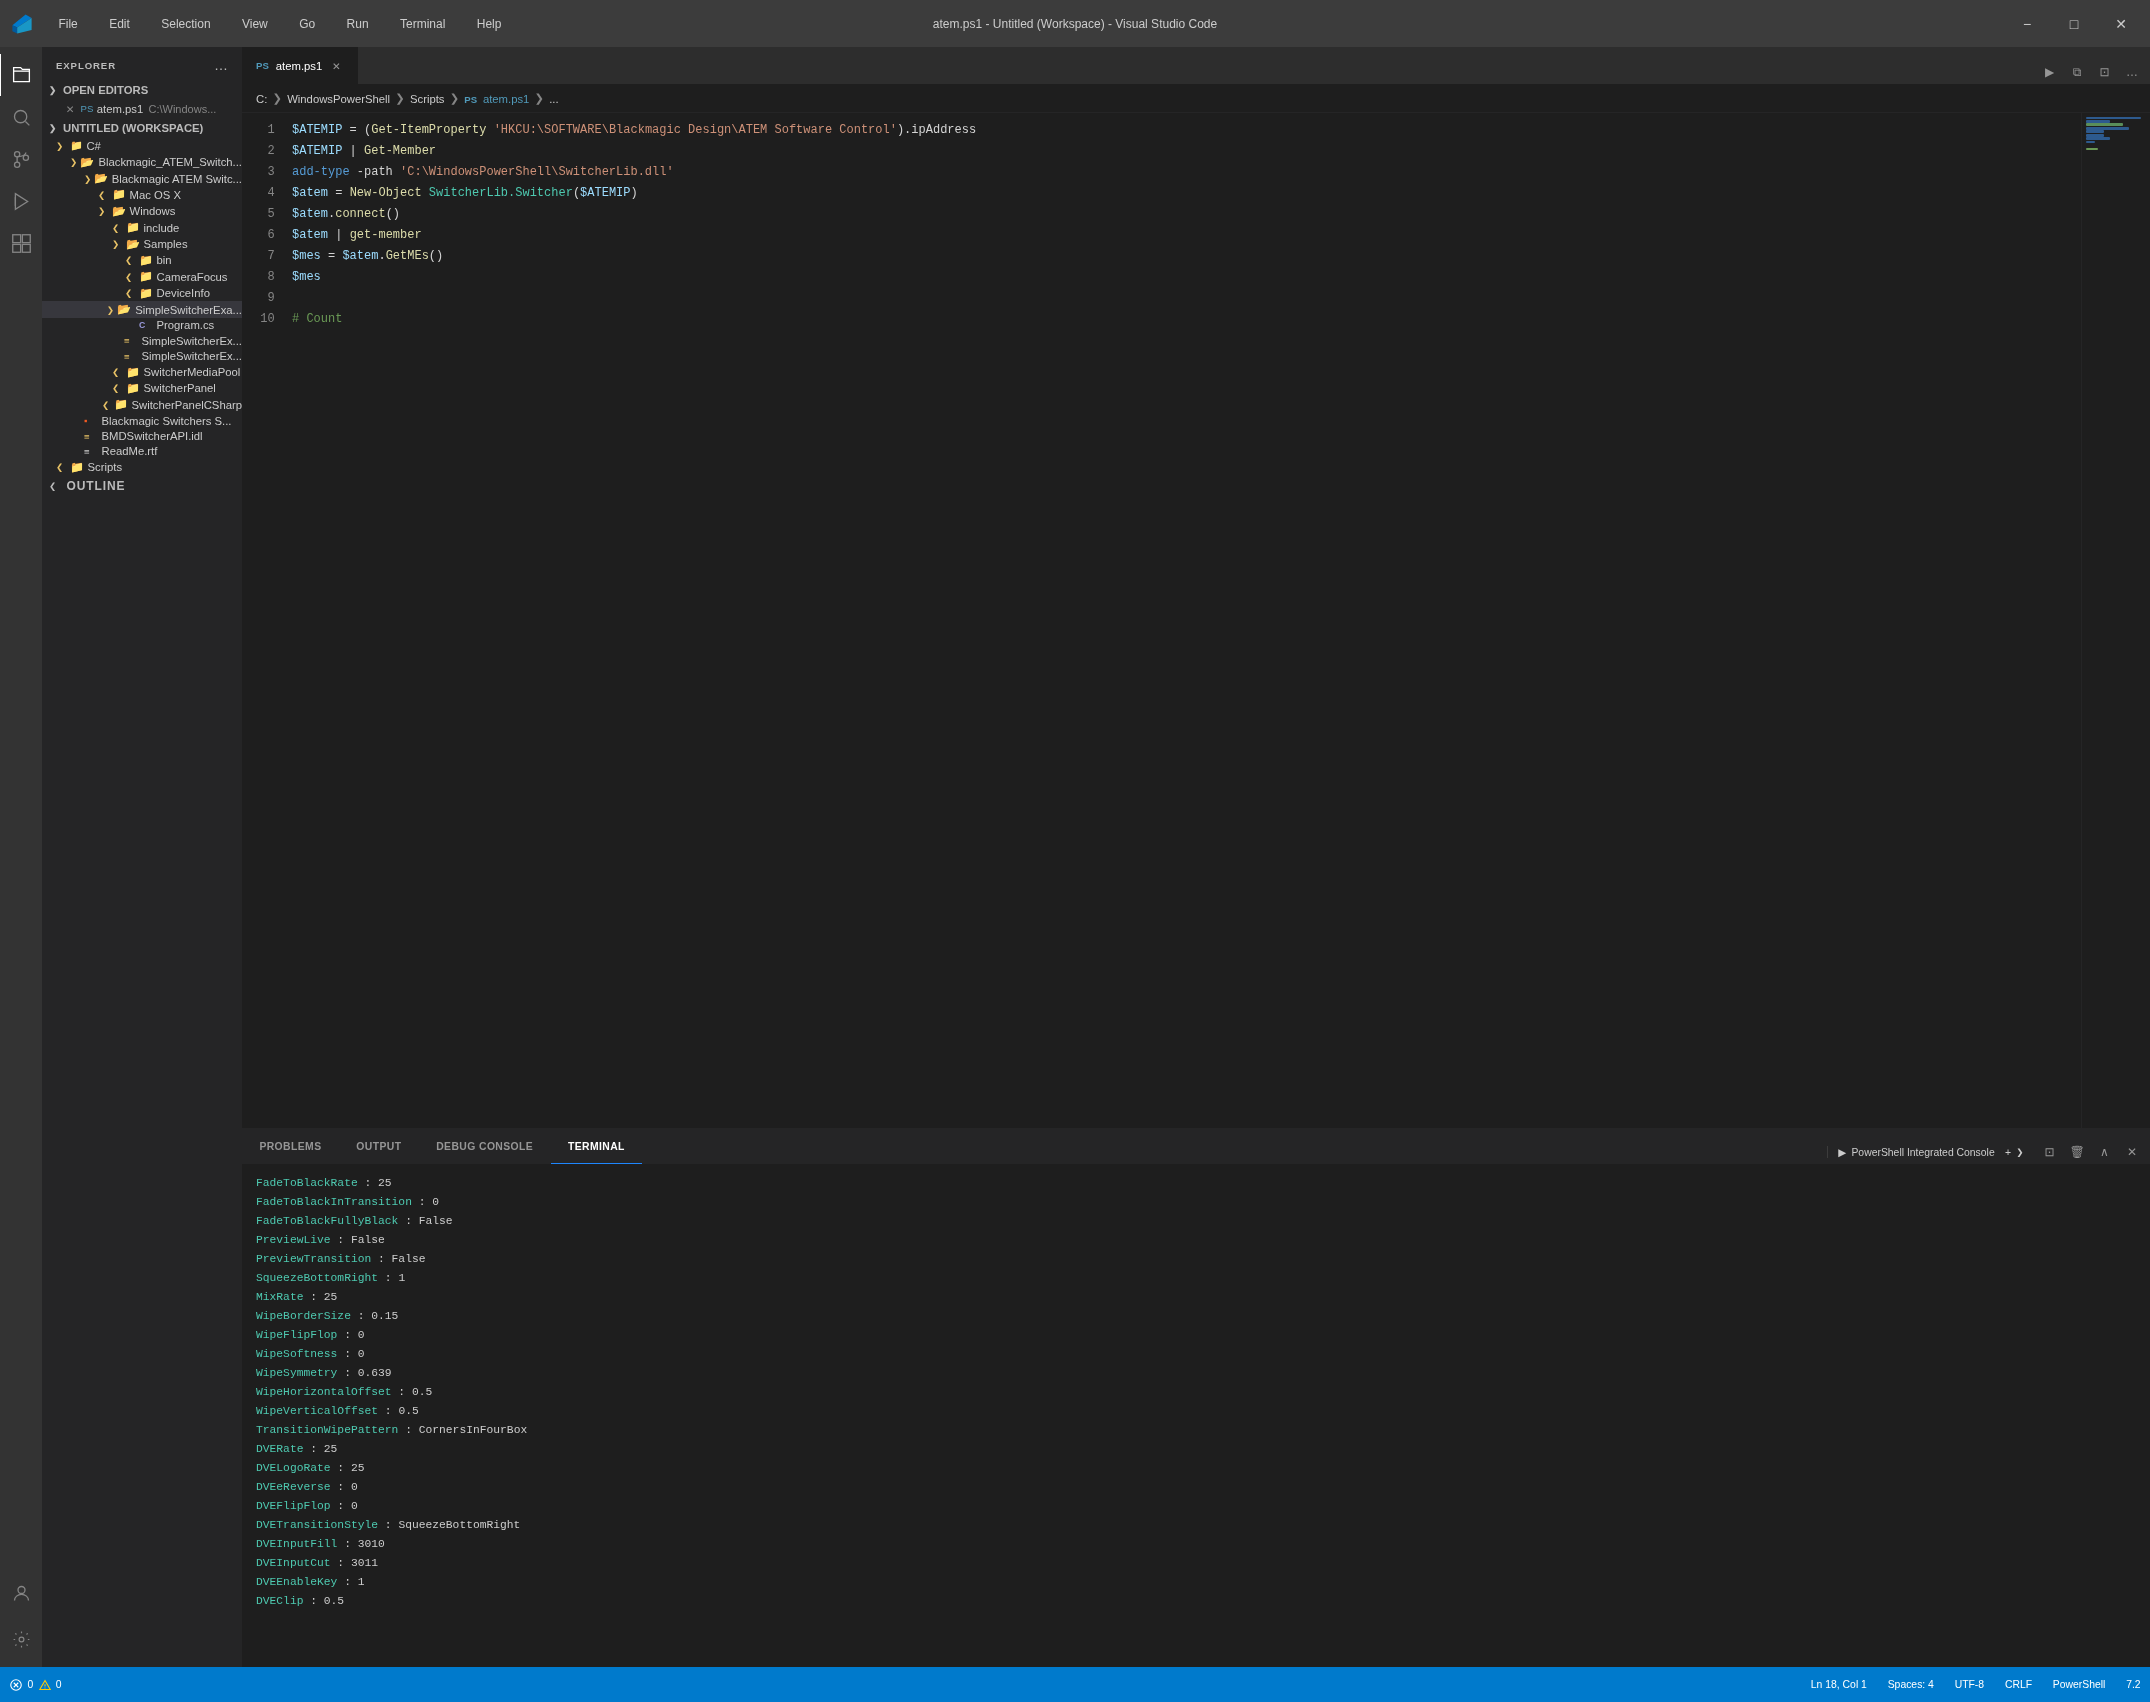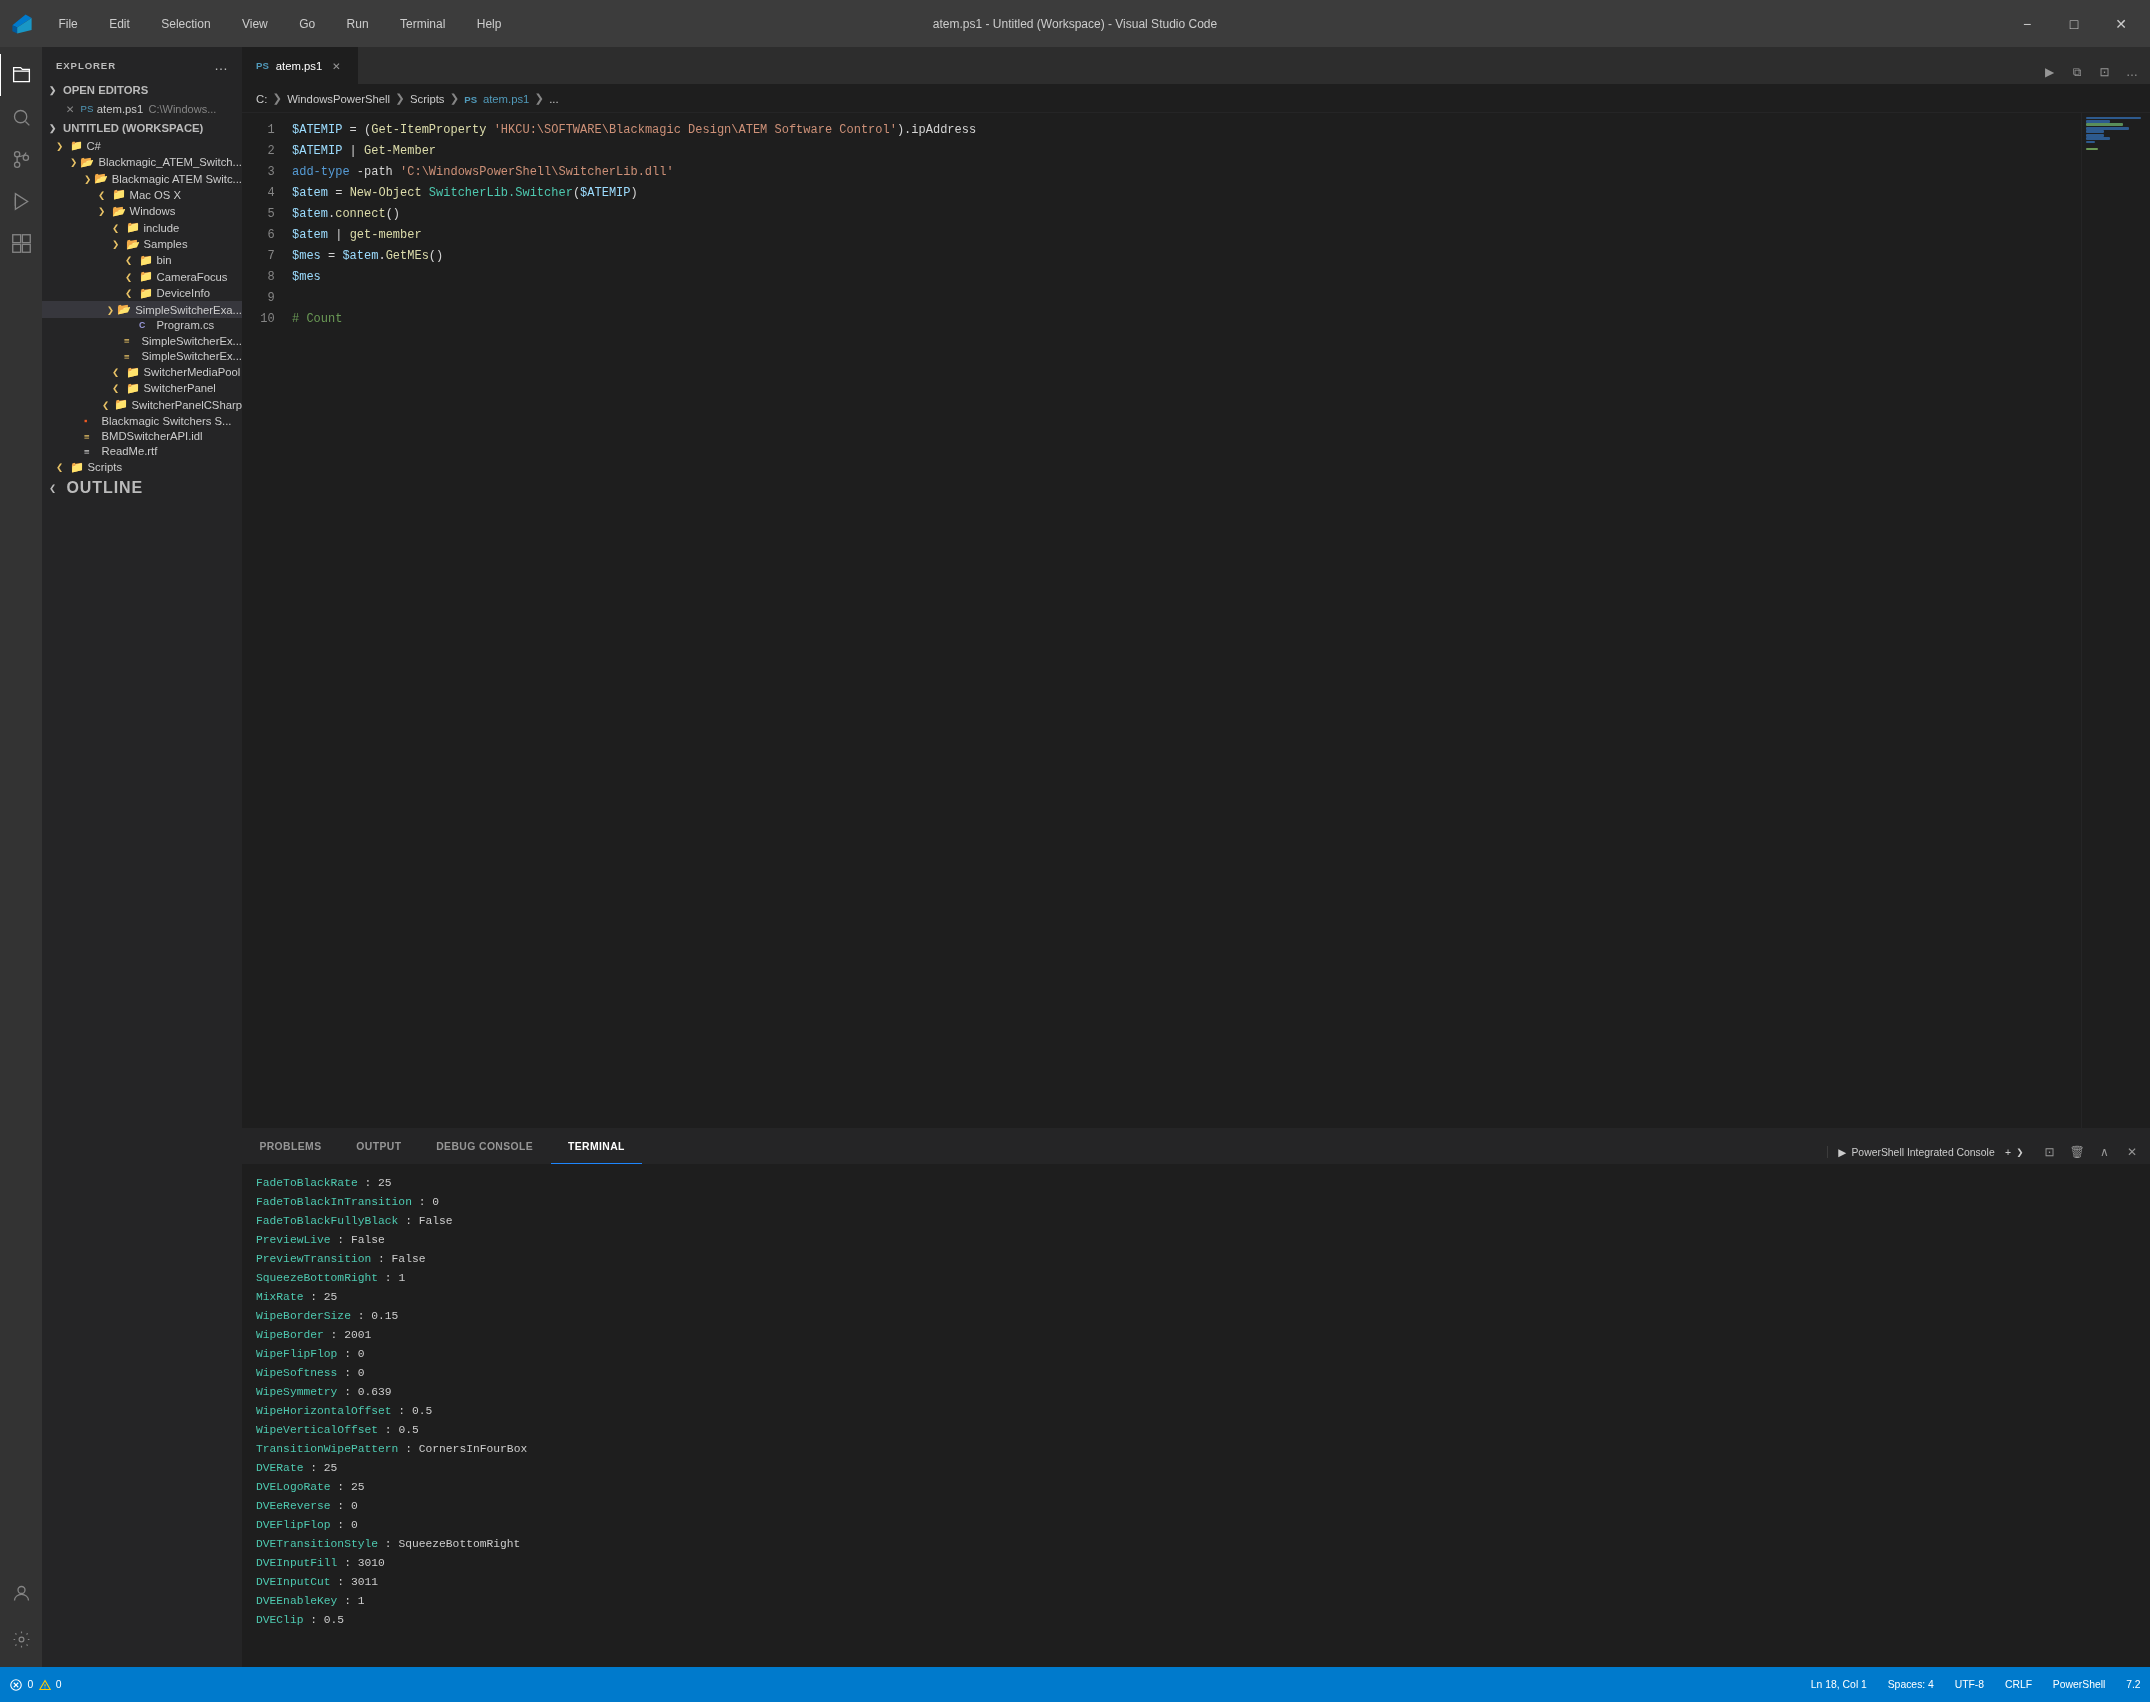"OUTLINE" .outline-title { font-size: 16px -> 12px }
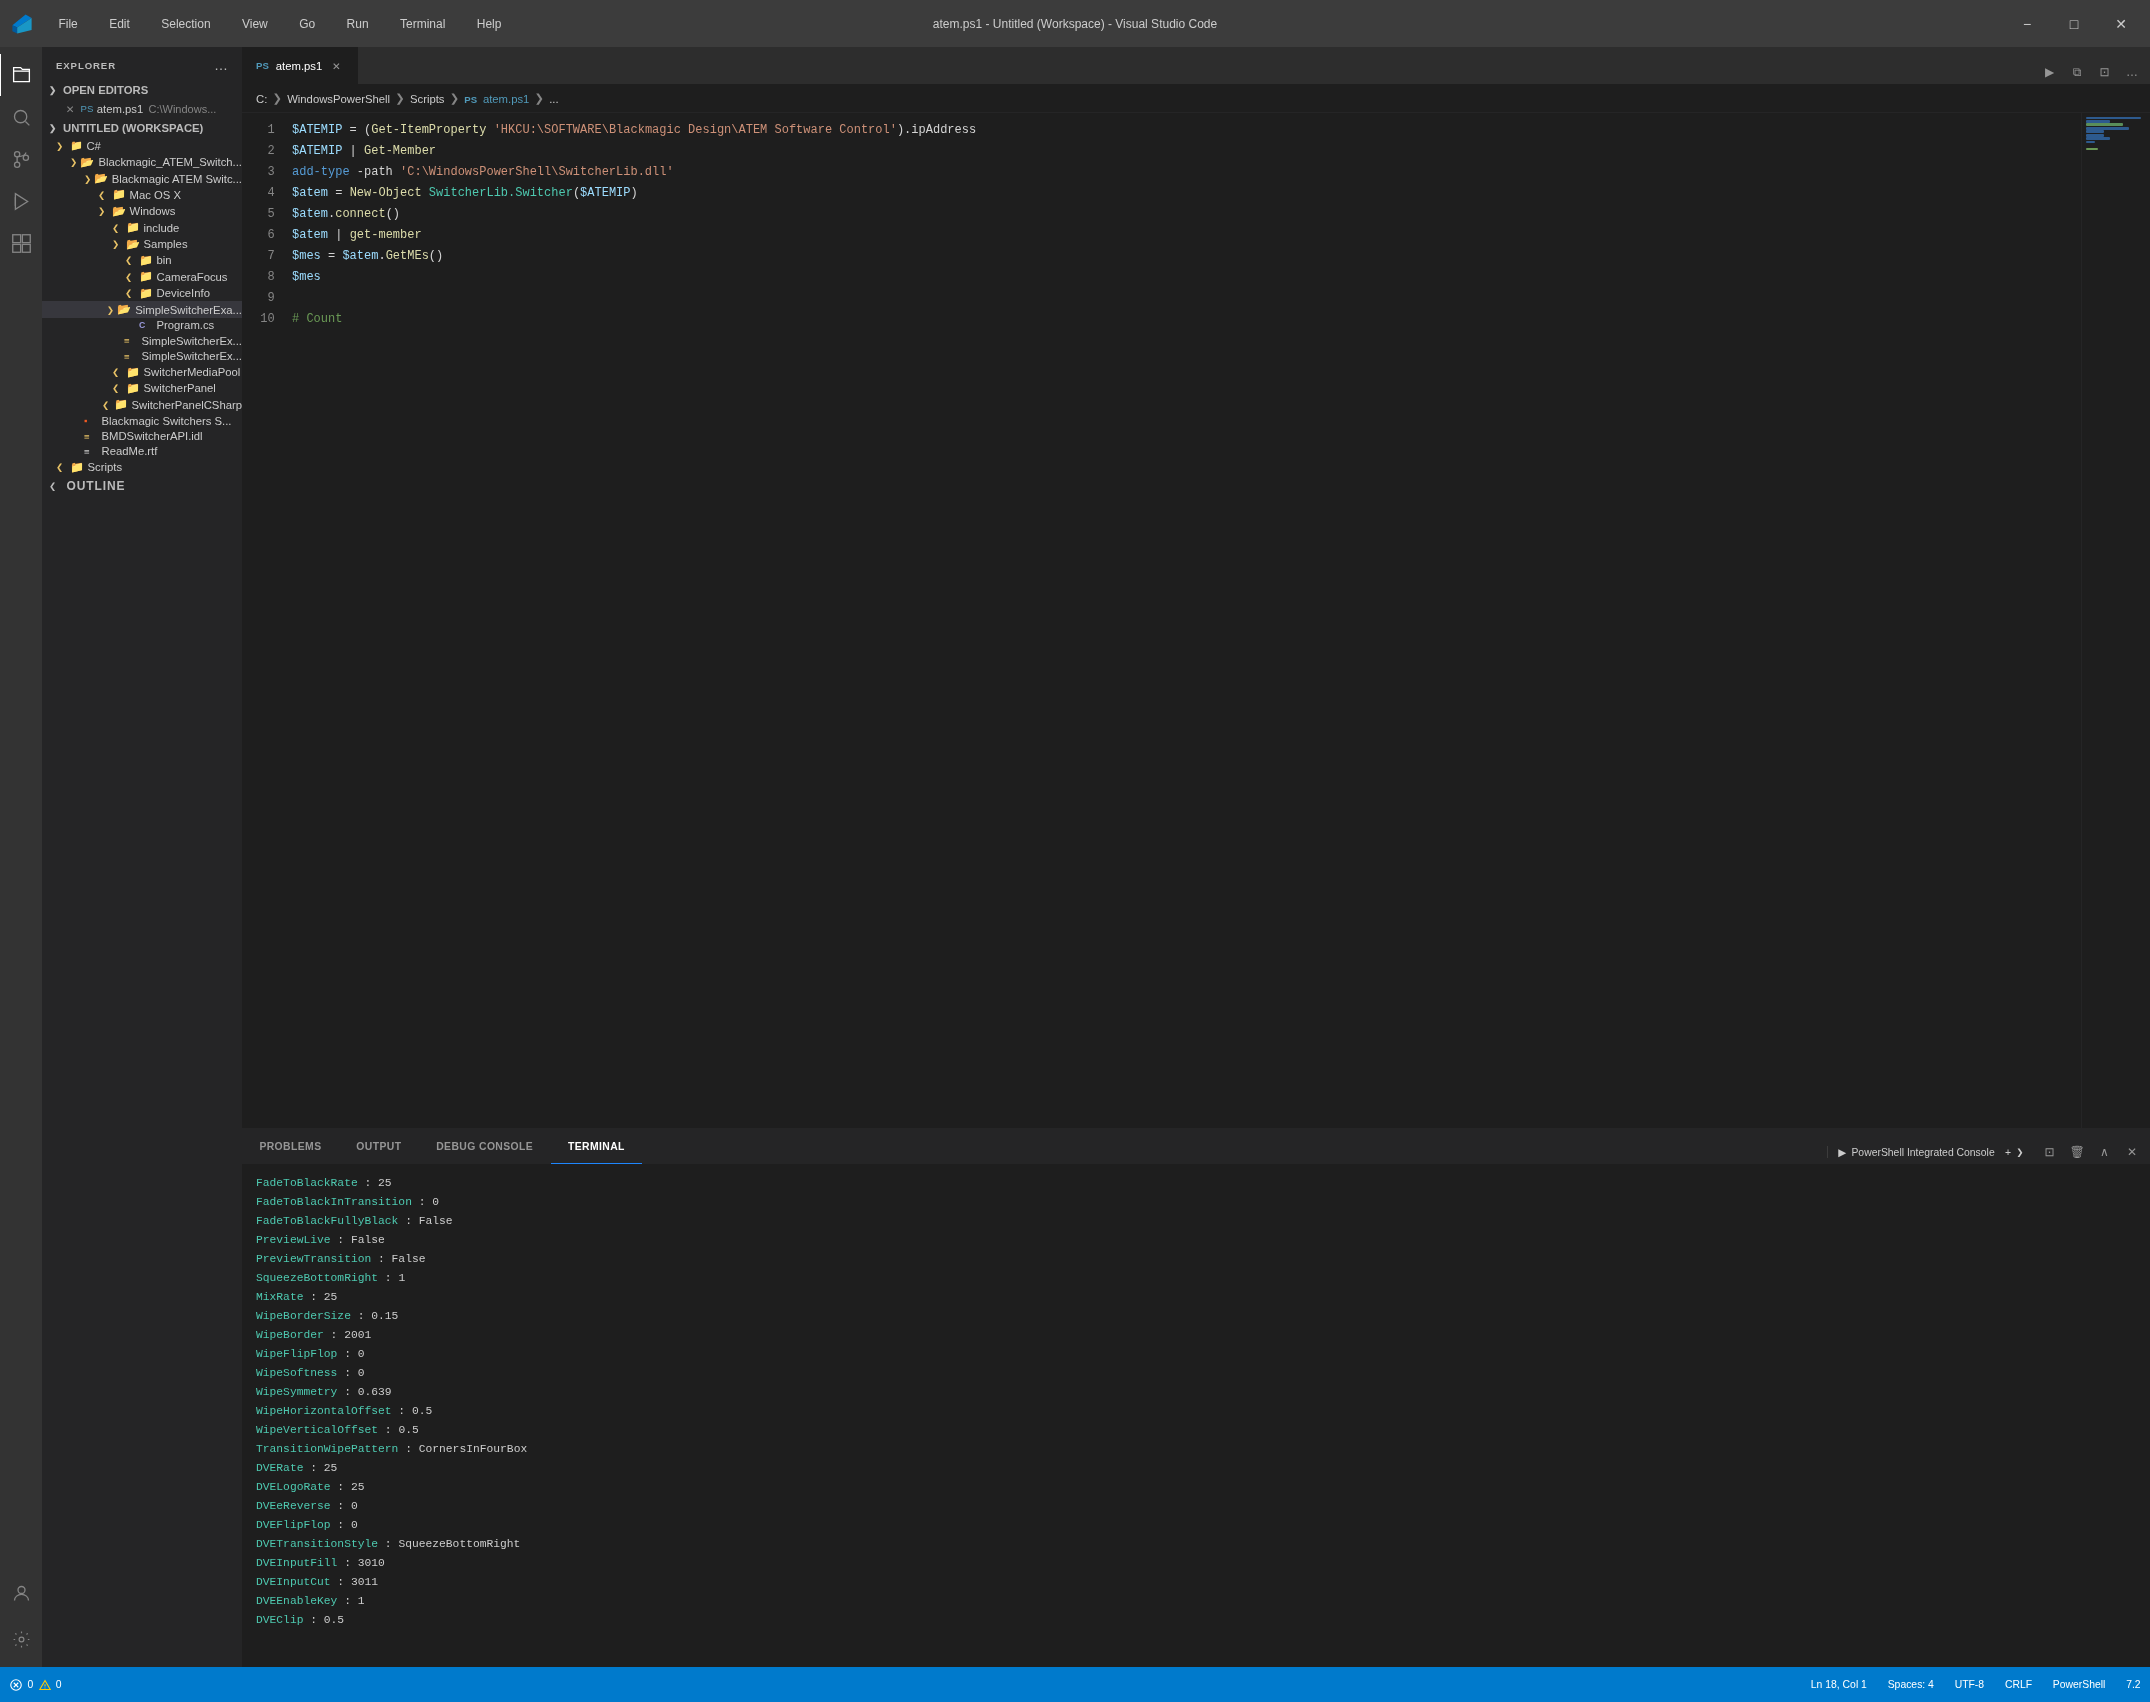"WipeBorder : 2001" div { html: <div><span>WipeBorder</span><span> : </span><span>2001</span></div> -> none }
